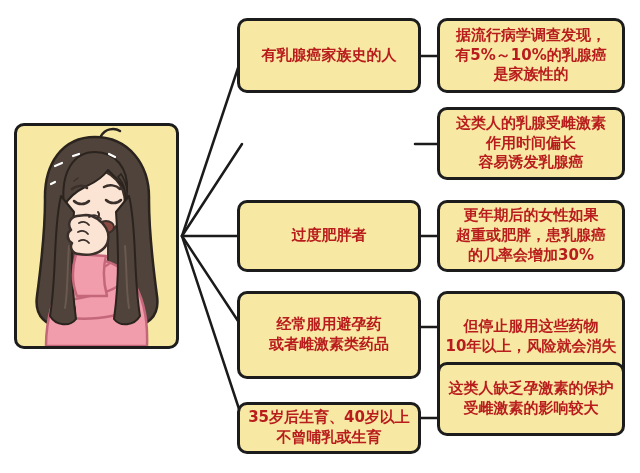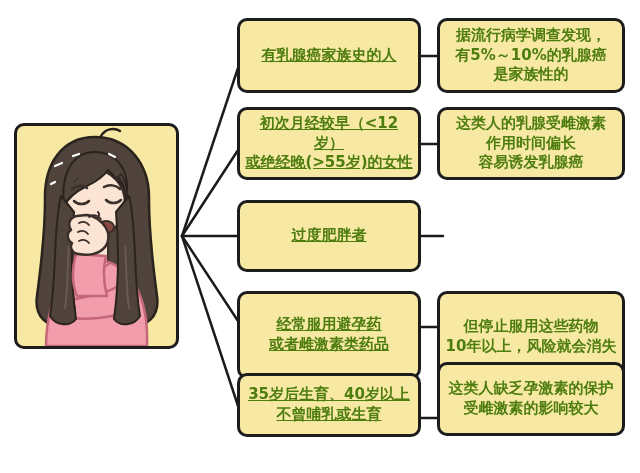"据流行病学调查发现，" .box { color: #4d7c0f -> #b91c1c }
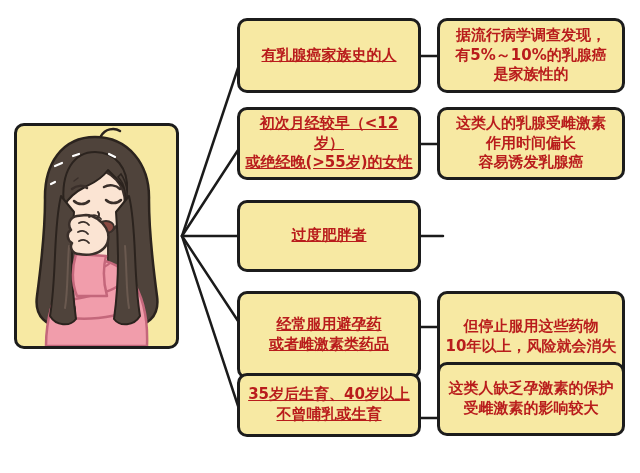"有乳腺癌家族史的人" .factor { text-decoration: underline -> none }
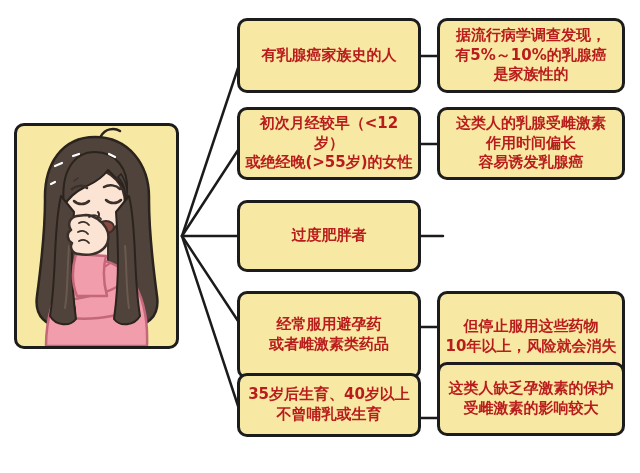"初次月经较早（<12岁）" div.box { html: <div>初次月经较早（&lt;12岁） 或绝经晚(&gt;55岁)的女性</div> -> none }
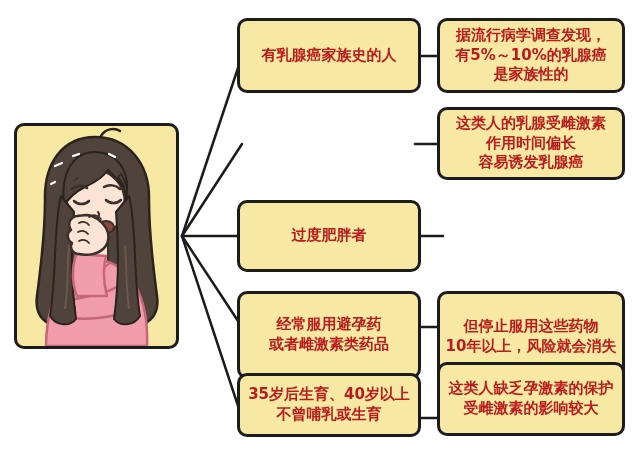"更年期后的女性如果" div.box { html: none -> <div>更年期后的女性如果 超重或肥胖，患乳腺癌 的几率会增加30%</div> }
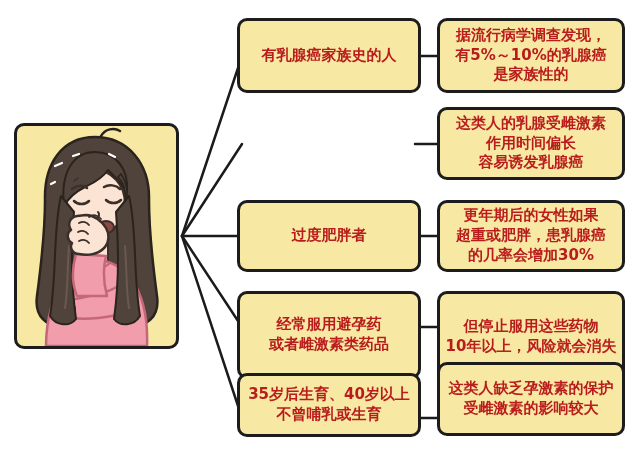"35岁后生育、40岁以上" div.box { height: 64px -> 52px; top: 373px -> 402px }
